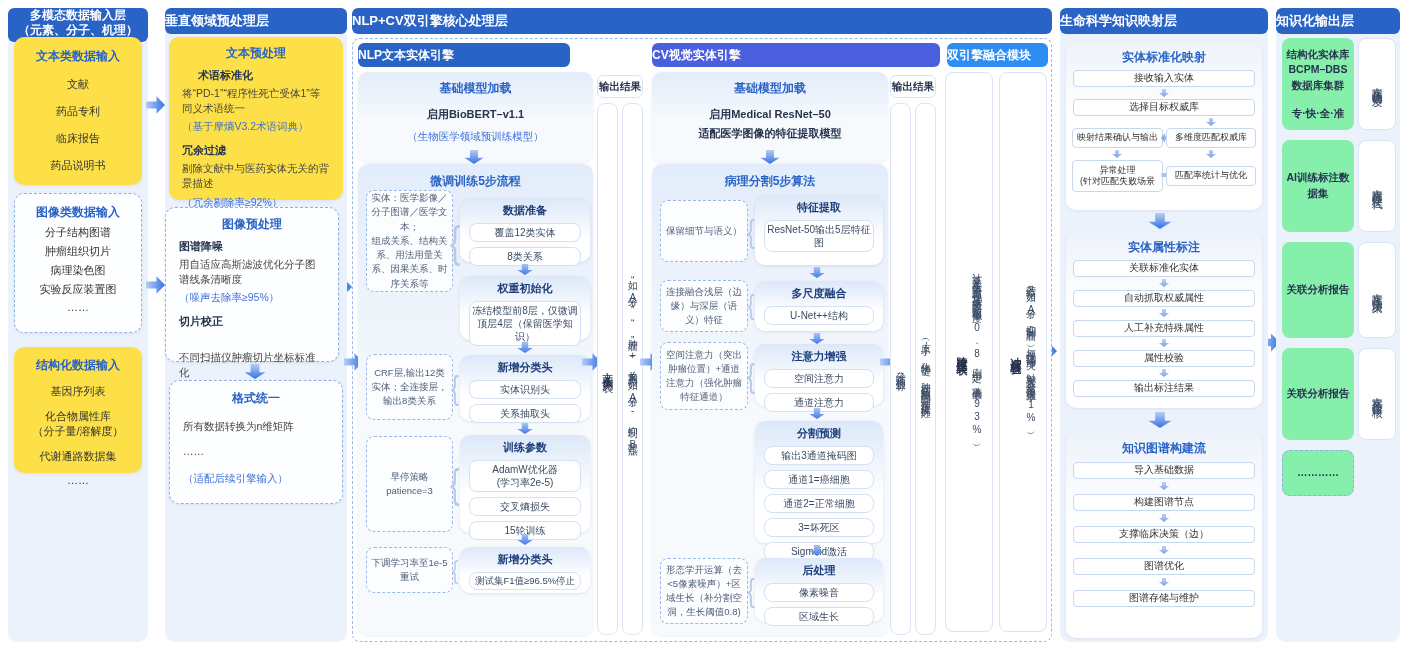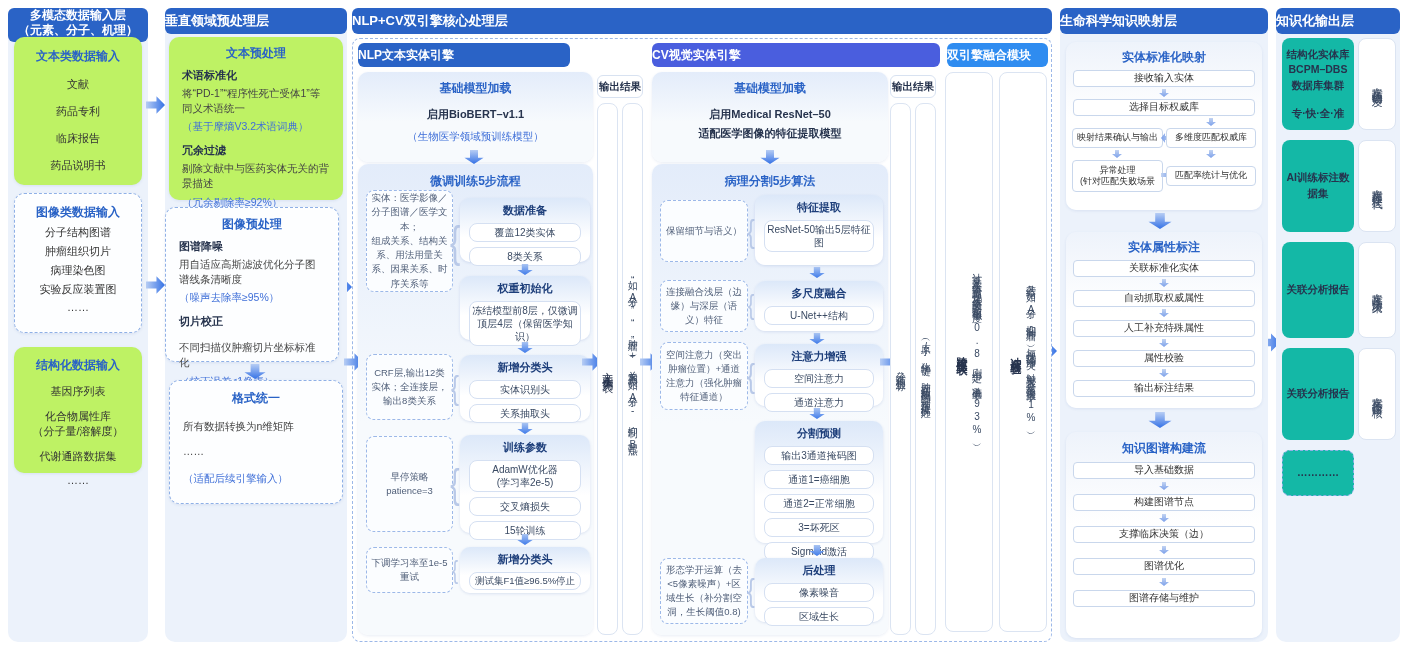"文本类数据输入" .card { background: #bef264 -> #fde047 }
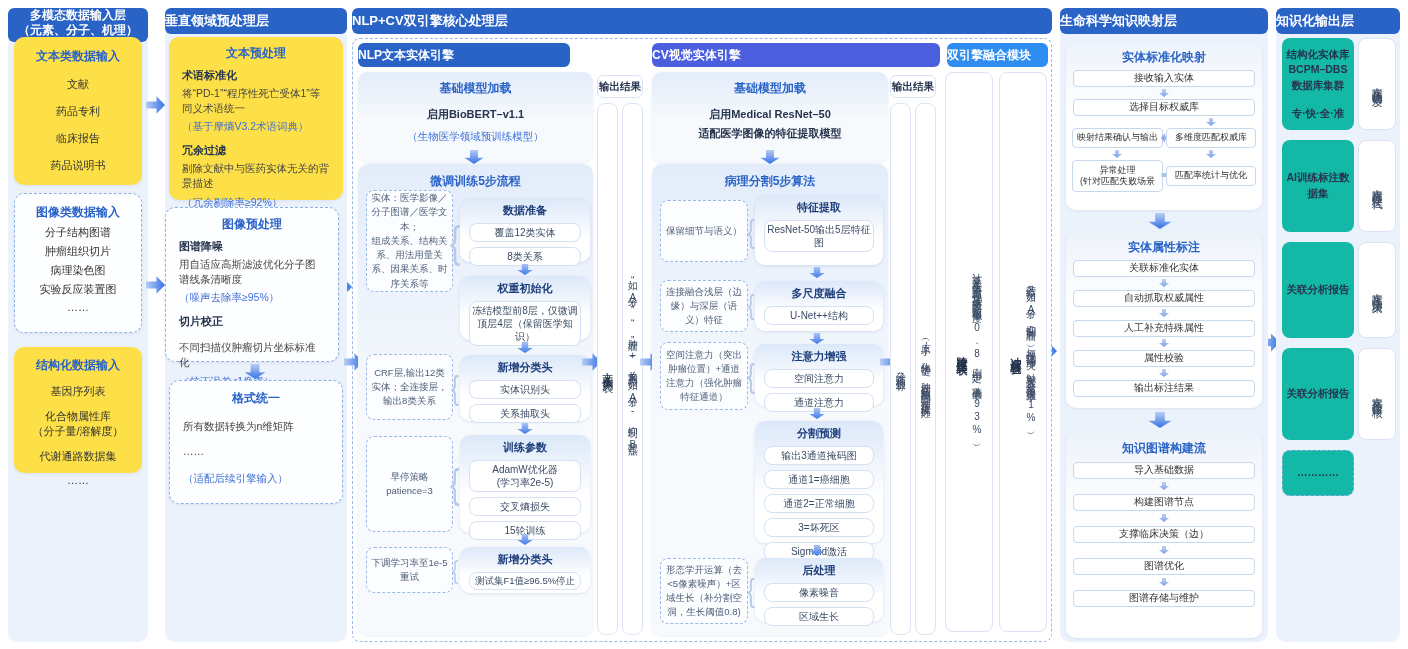"结构化实体库" .outmain { background: #14b8a6 -> #86efac }
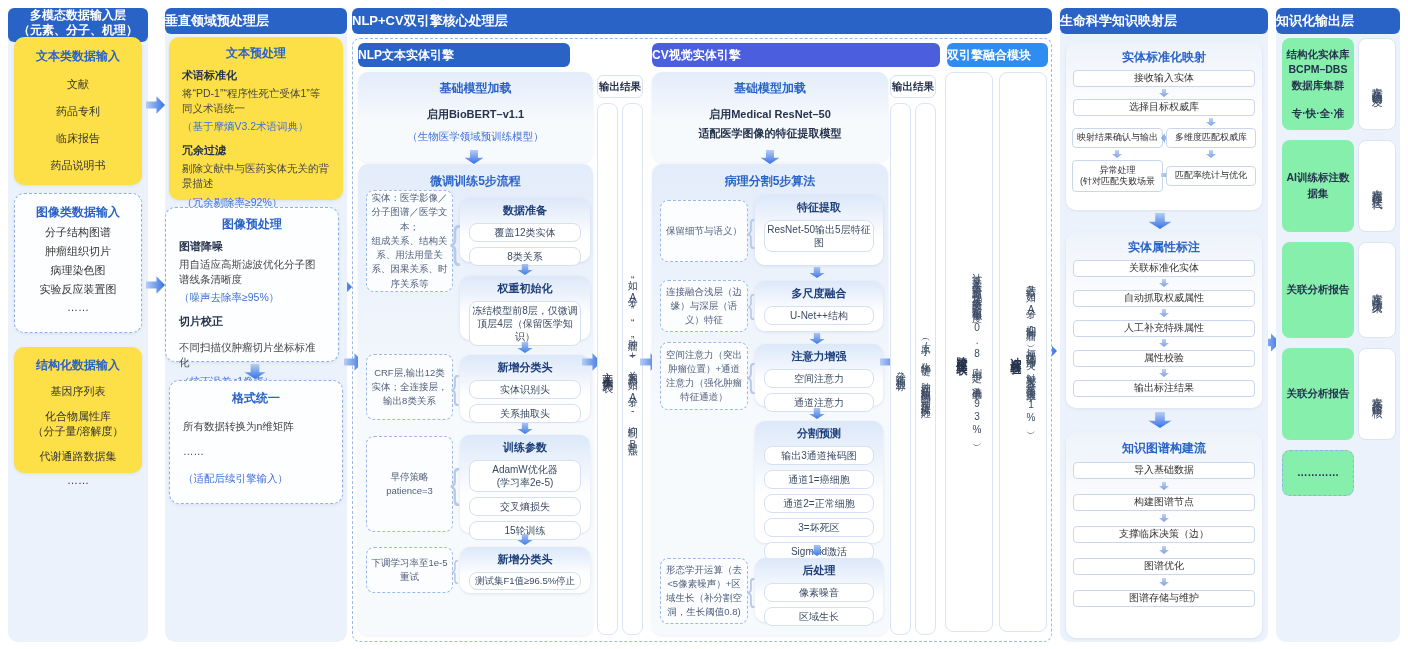"术语标准化" div.bhead { margin-left: none -> 16px }
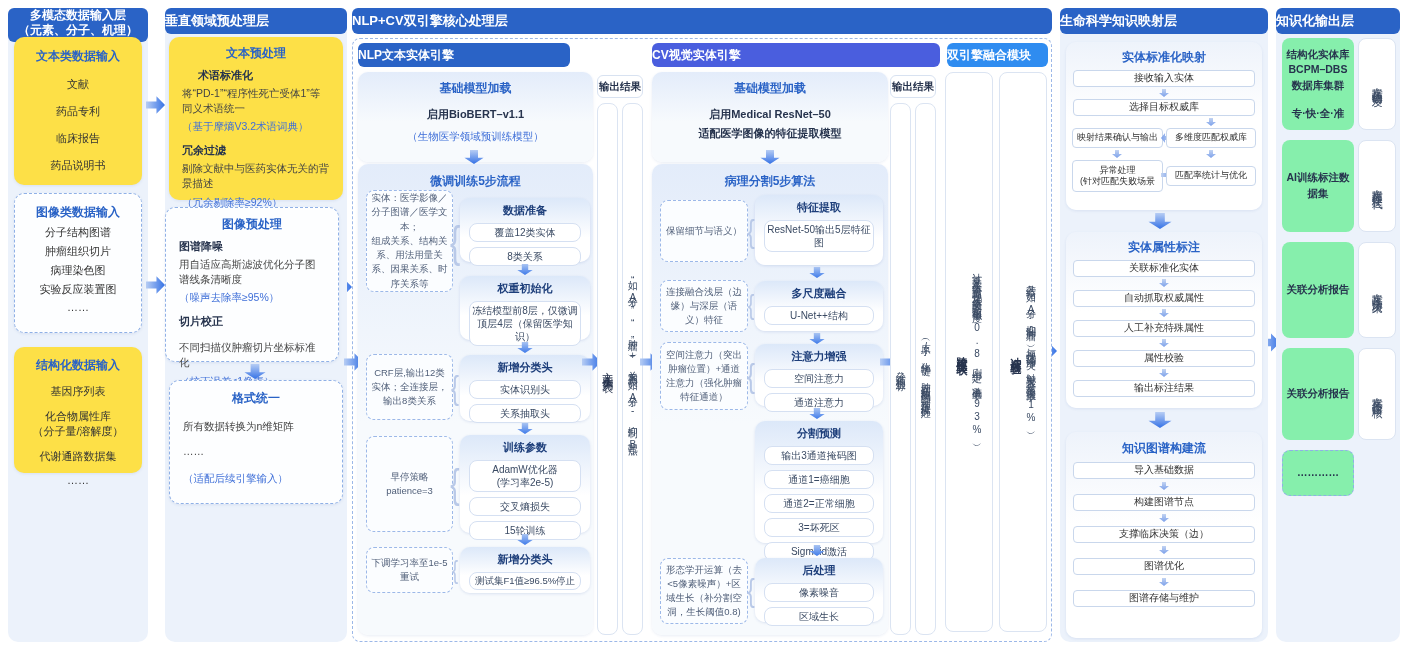"不同扫描仪肿瘤切片坐标标准化" div.body { margin-top: 11px -> 21px }
